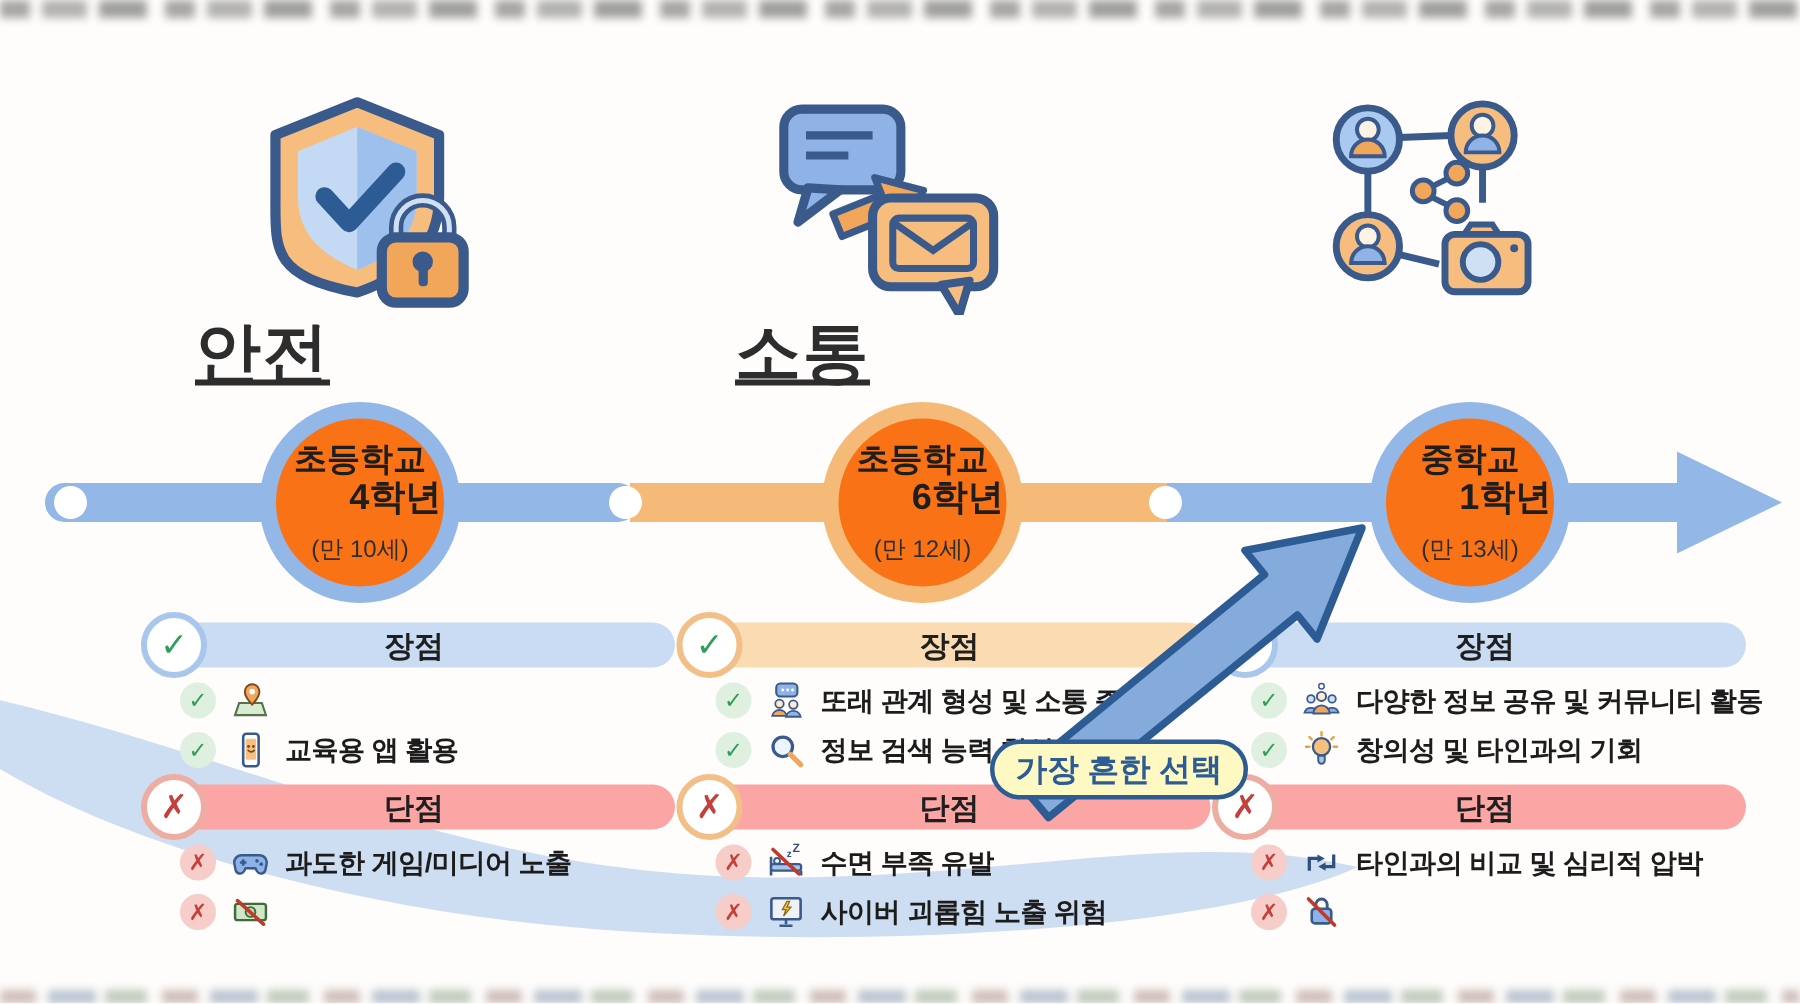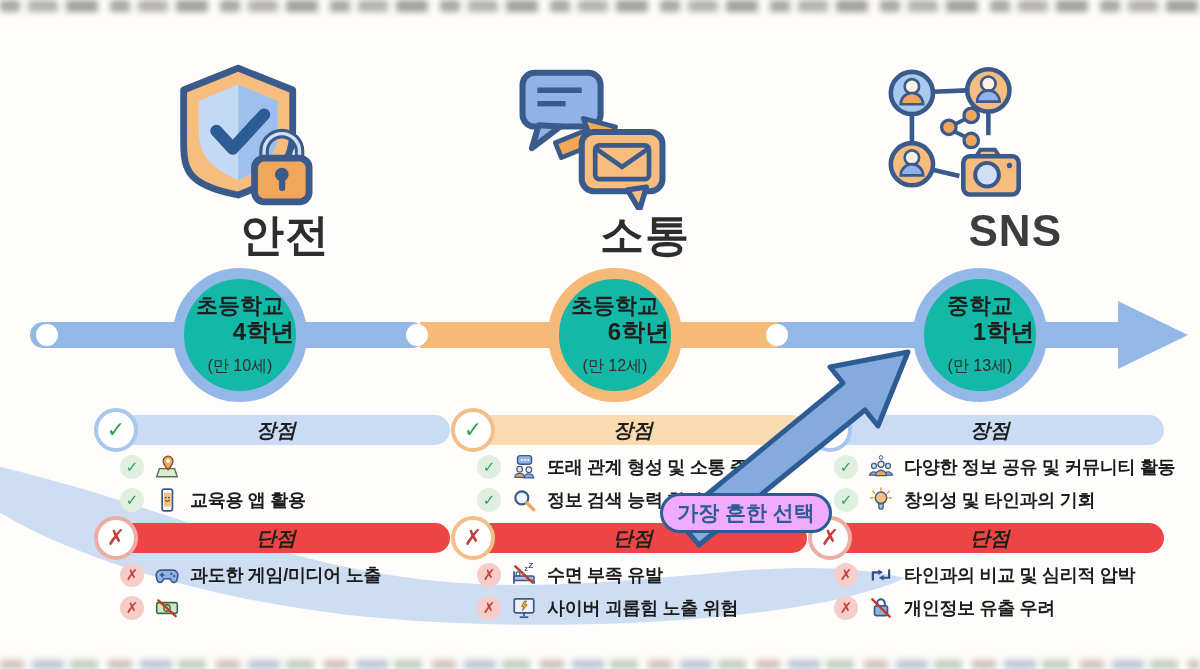"안전" .sec-title { text-align: right -> left; text-decoration: none -> underline }
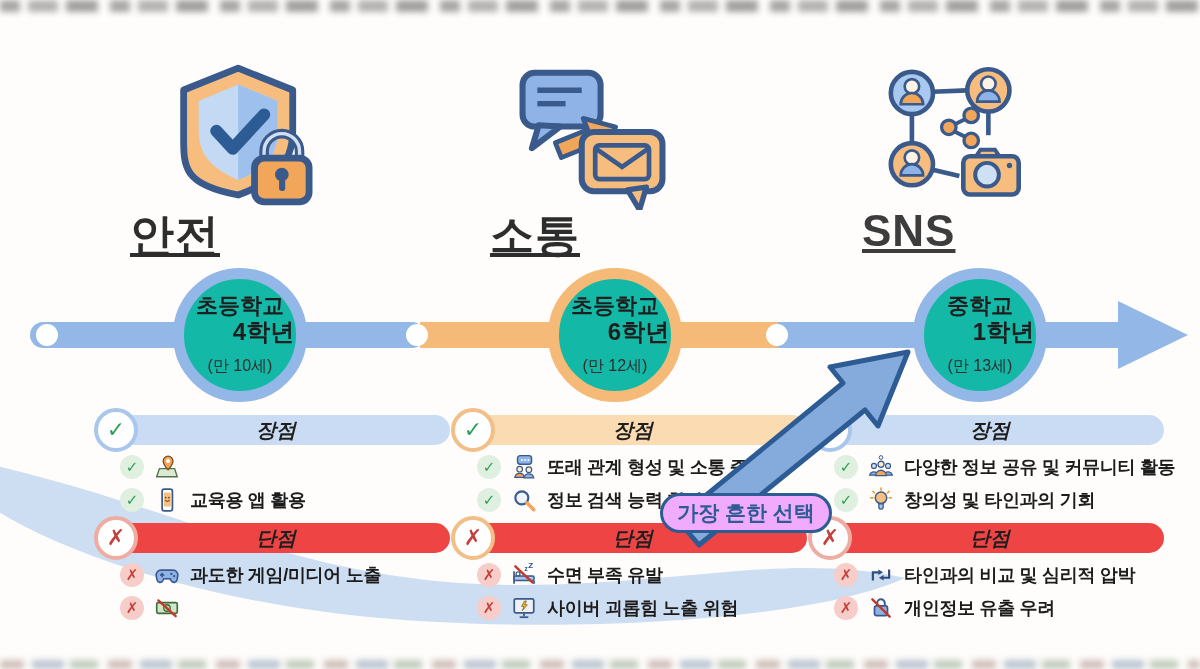"SNS" div.sec-title { html: <div>SNS</div> -> none }
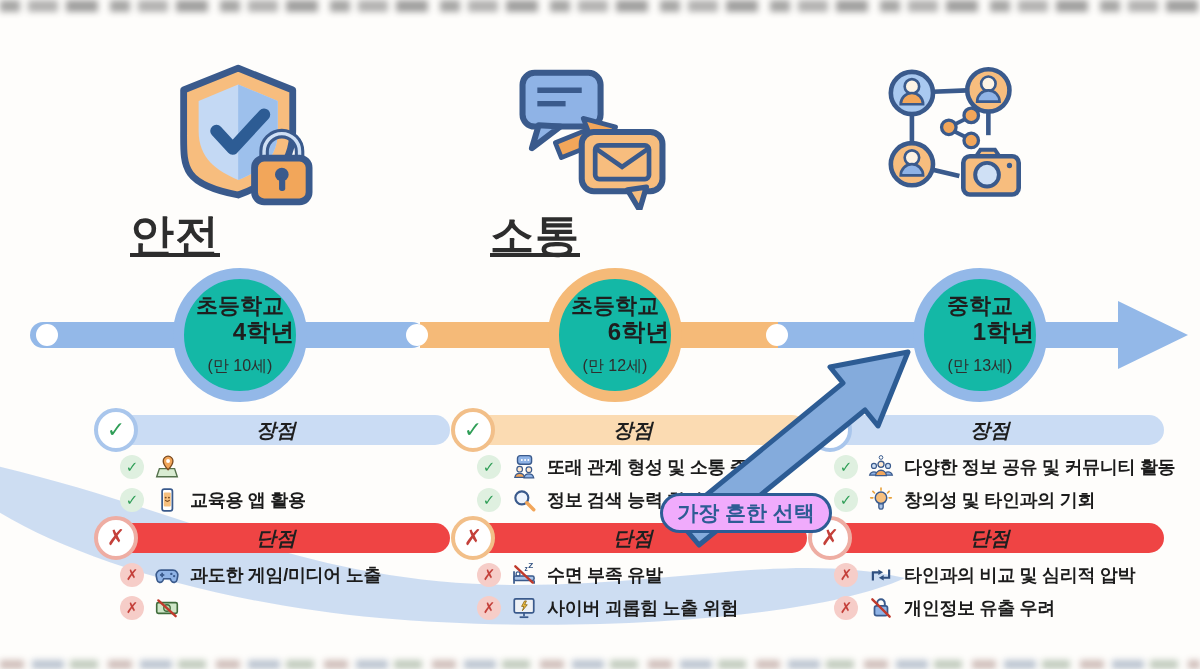"초등학교" .node { background: #14b8a6 -> #f97316 }
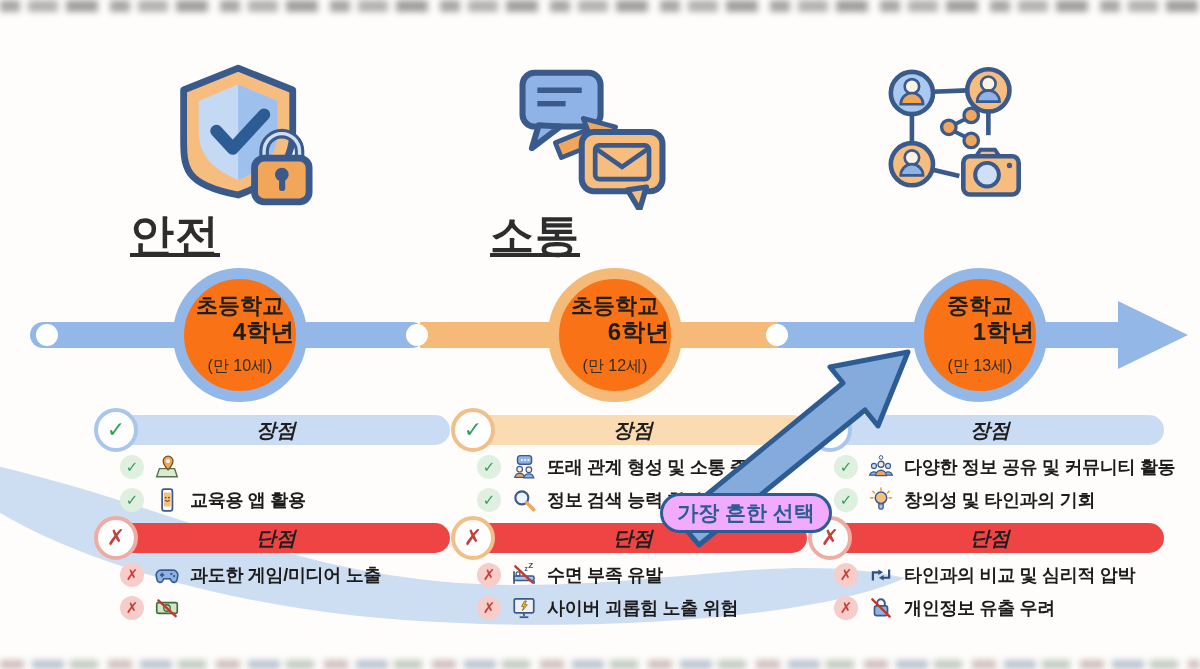"장점" .pill { font-style: italic -> none }
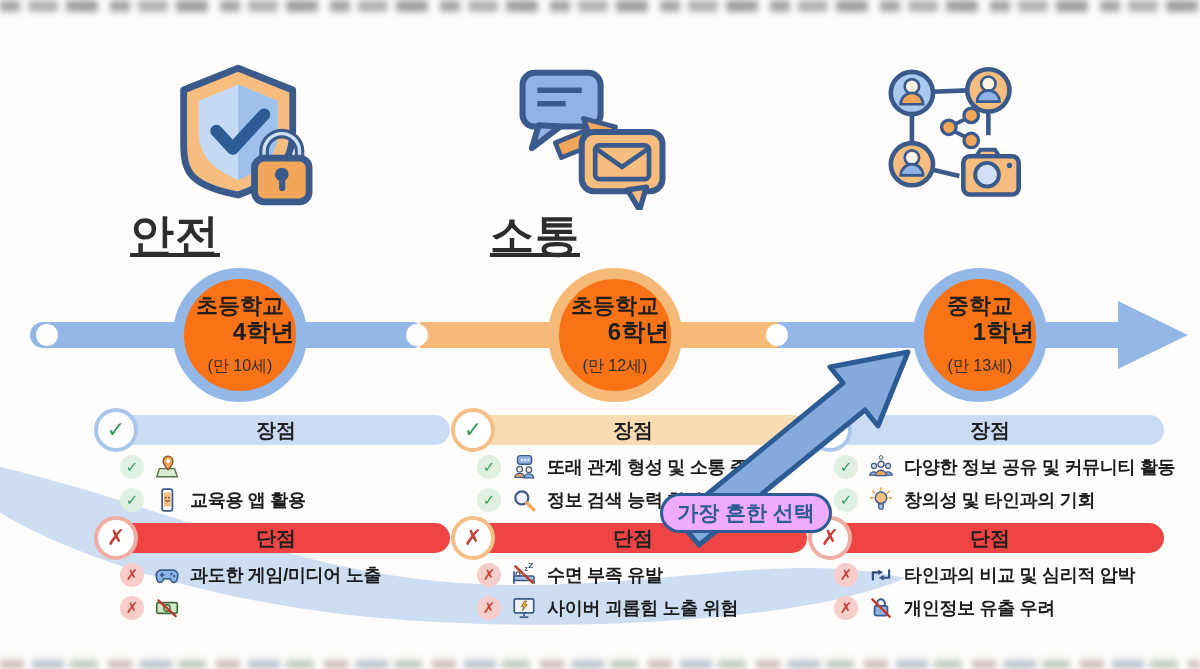"가장 흔한 선택" #callout { background: #f0abfc -> #fef9c3 }
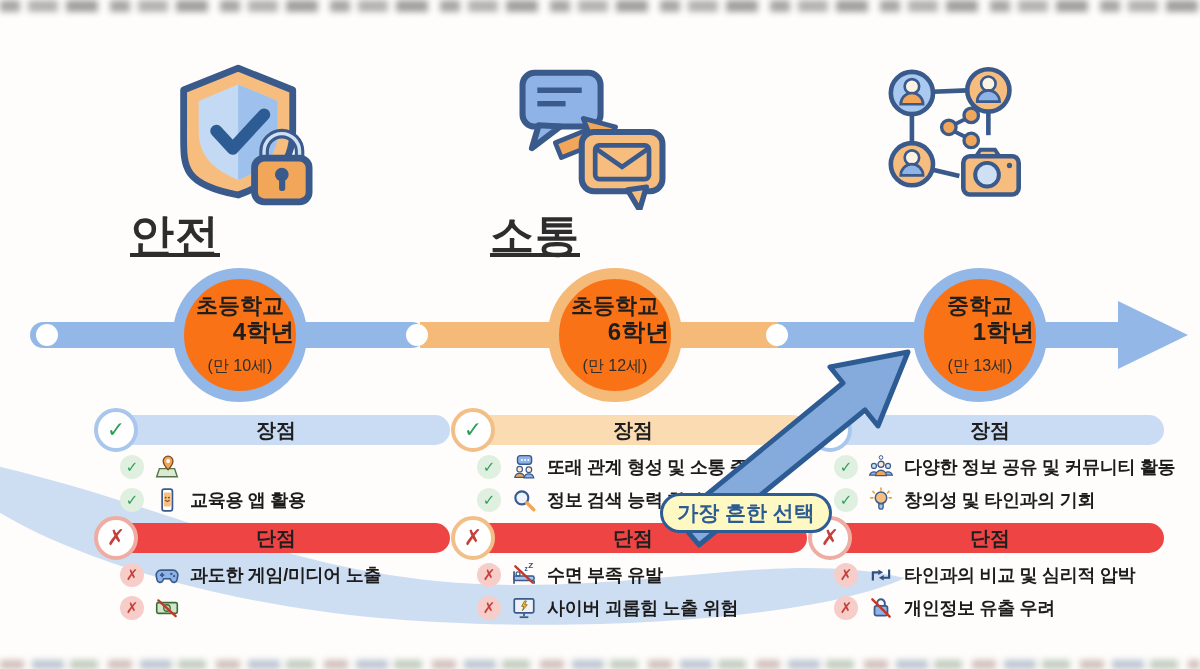"단점" .pill-pink { background: #ef4444 -> #fca5a5 }
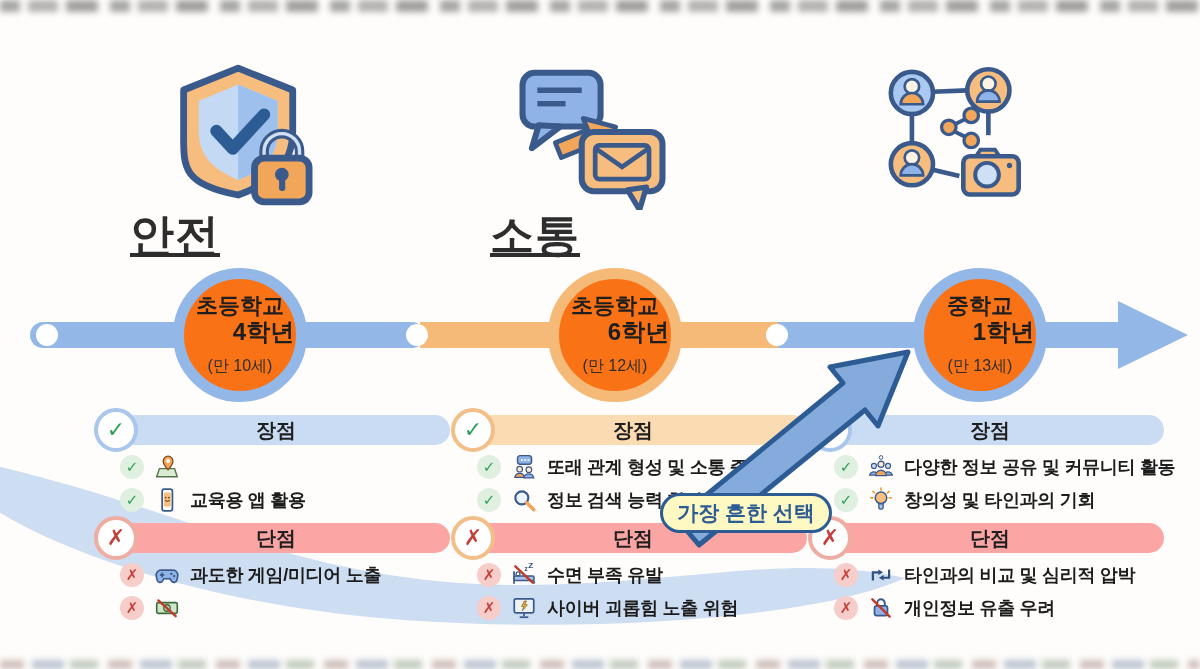"개인정보 유출 우려" span.txt { html: <span>개인정보 유출 우려</span> -> none }
